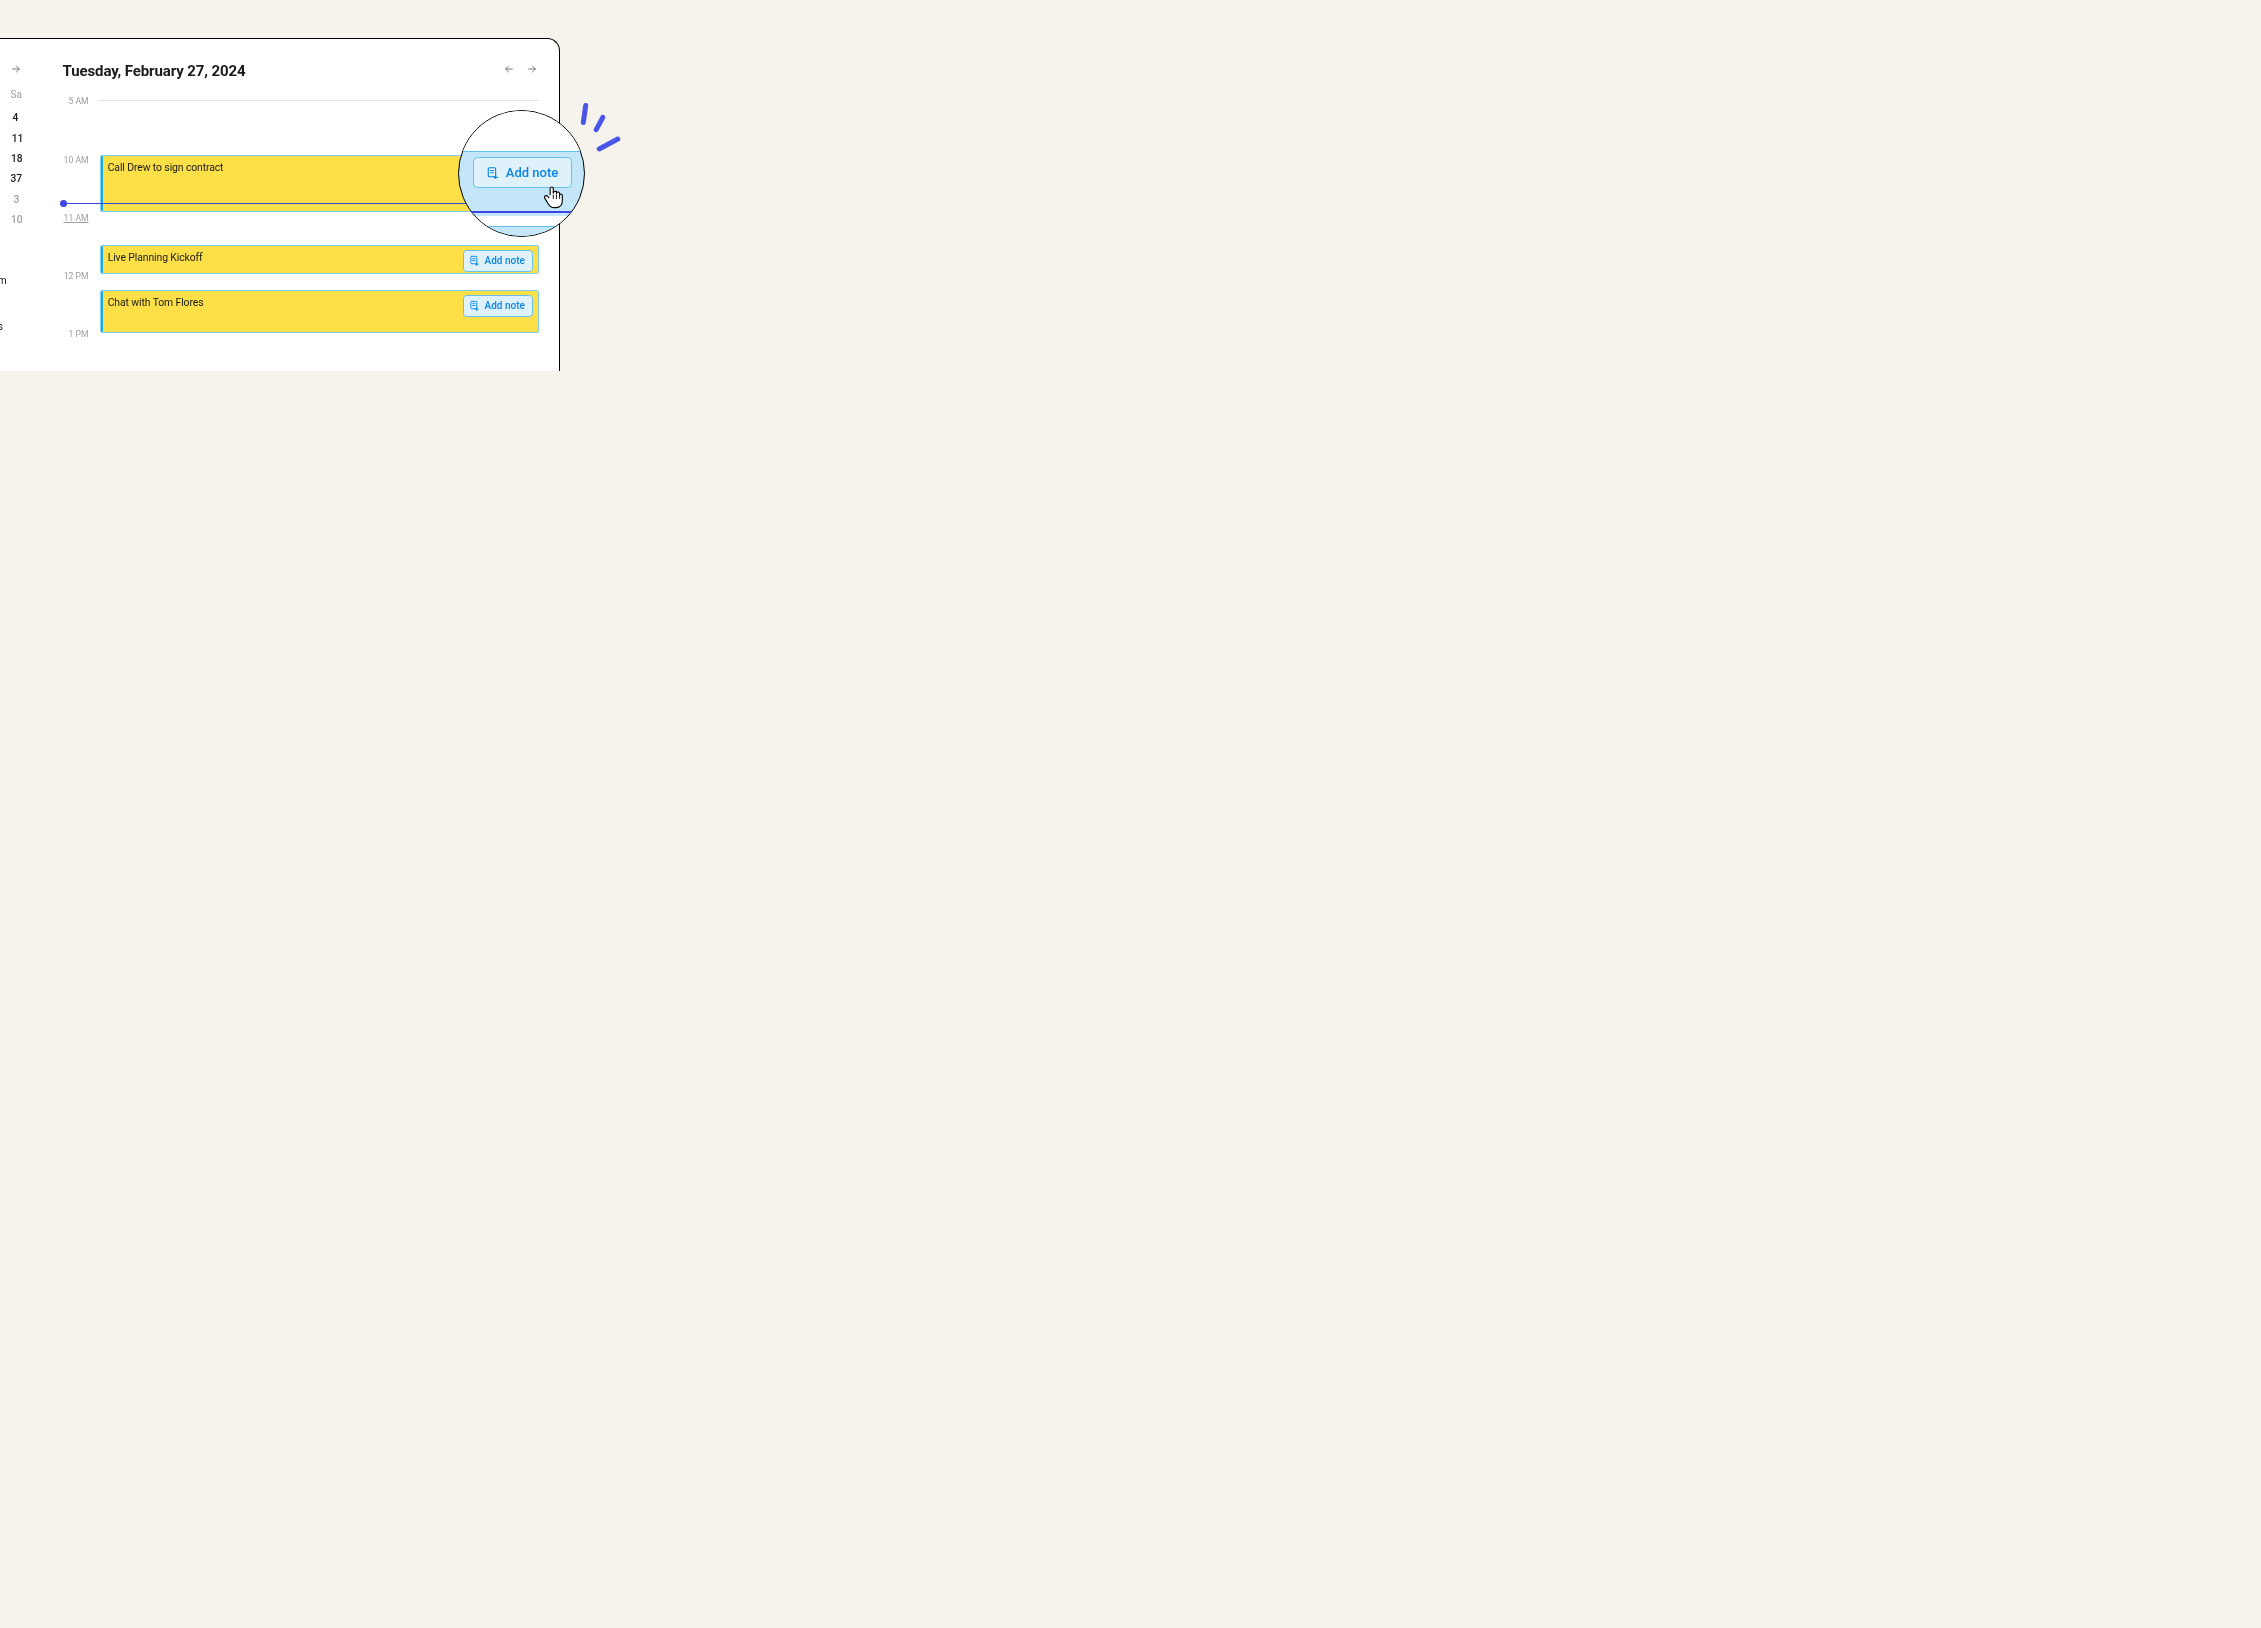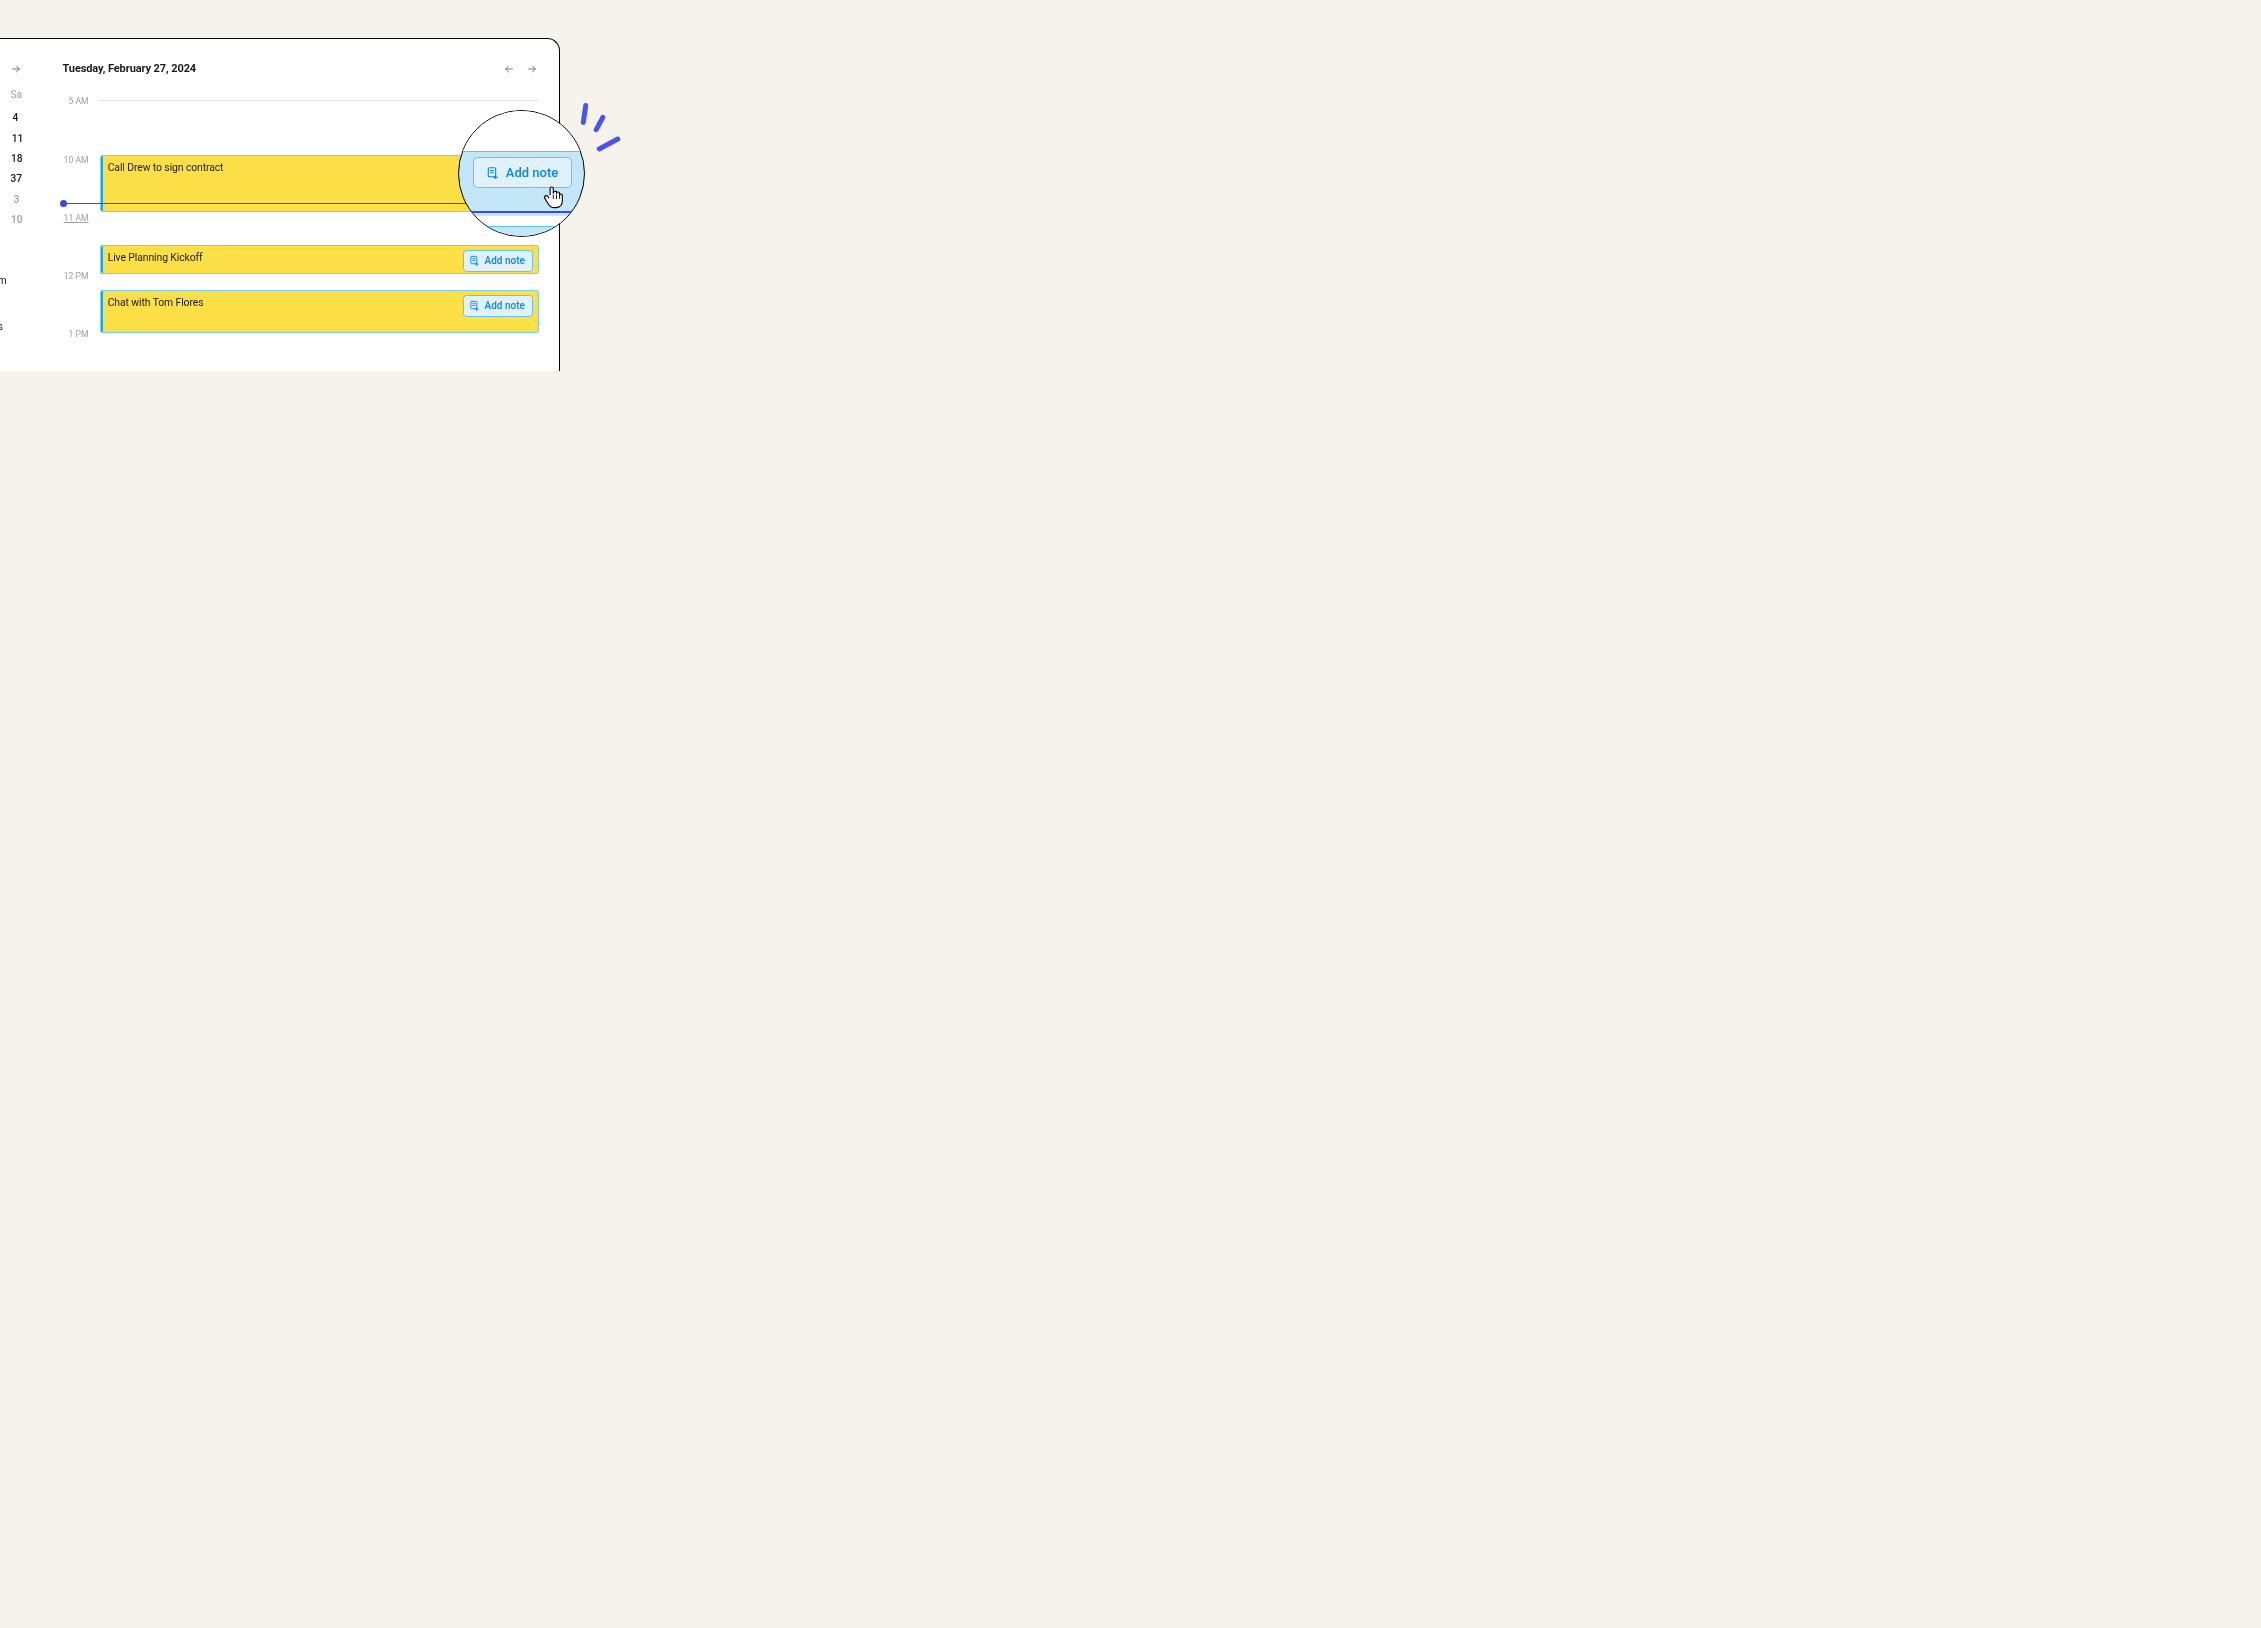"Tuesday, February 27, 2024" .date-title { font-size: 11px -> 15px }
